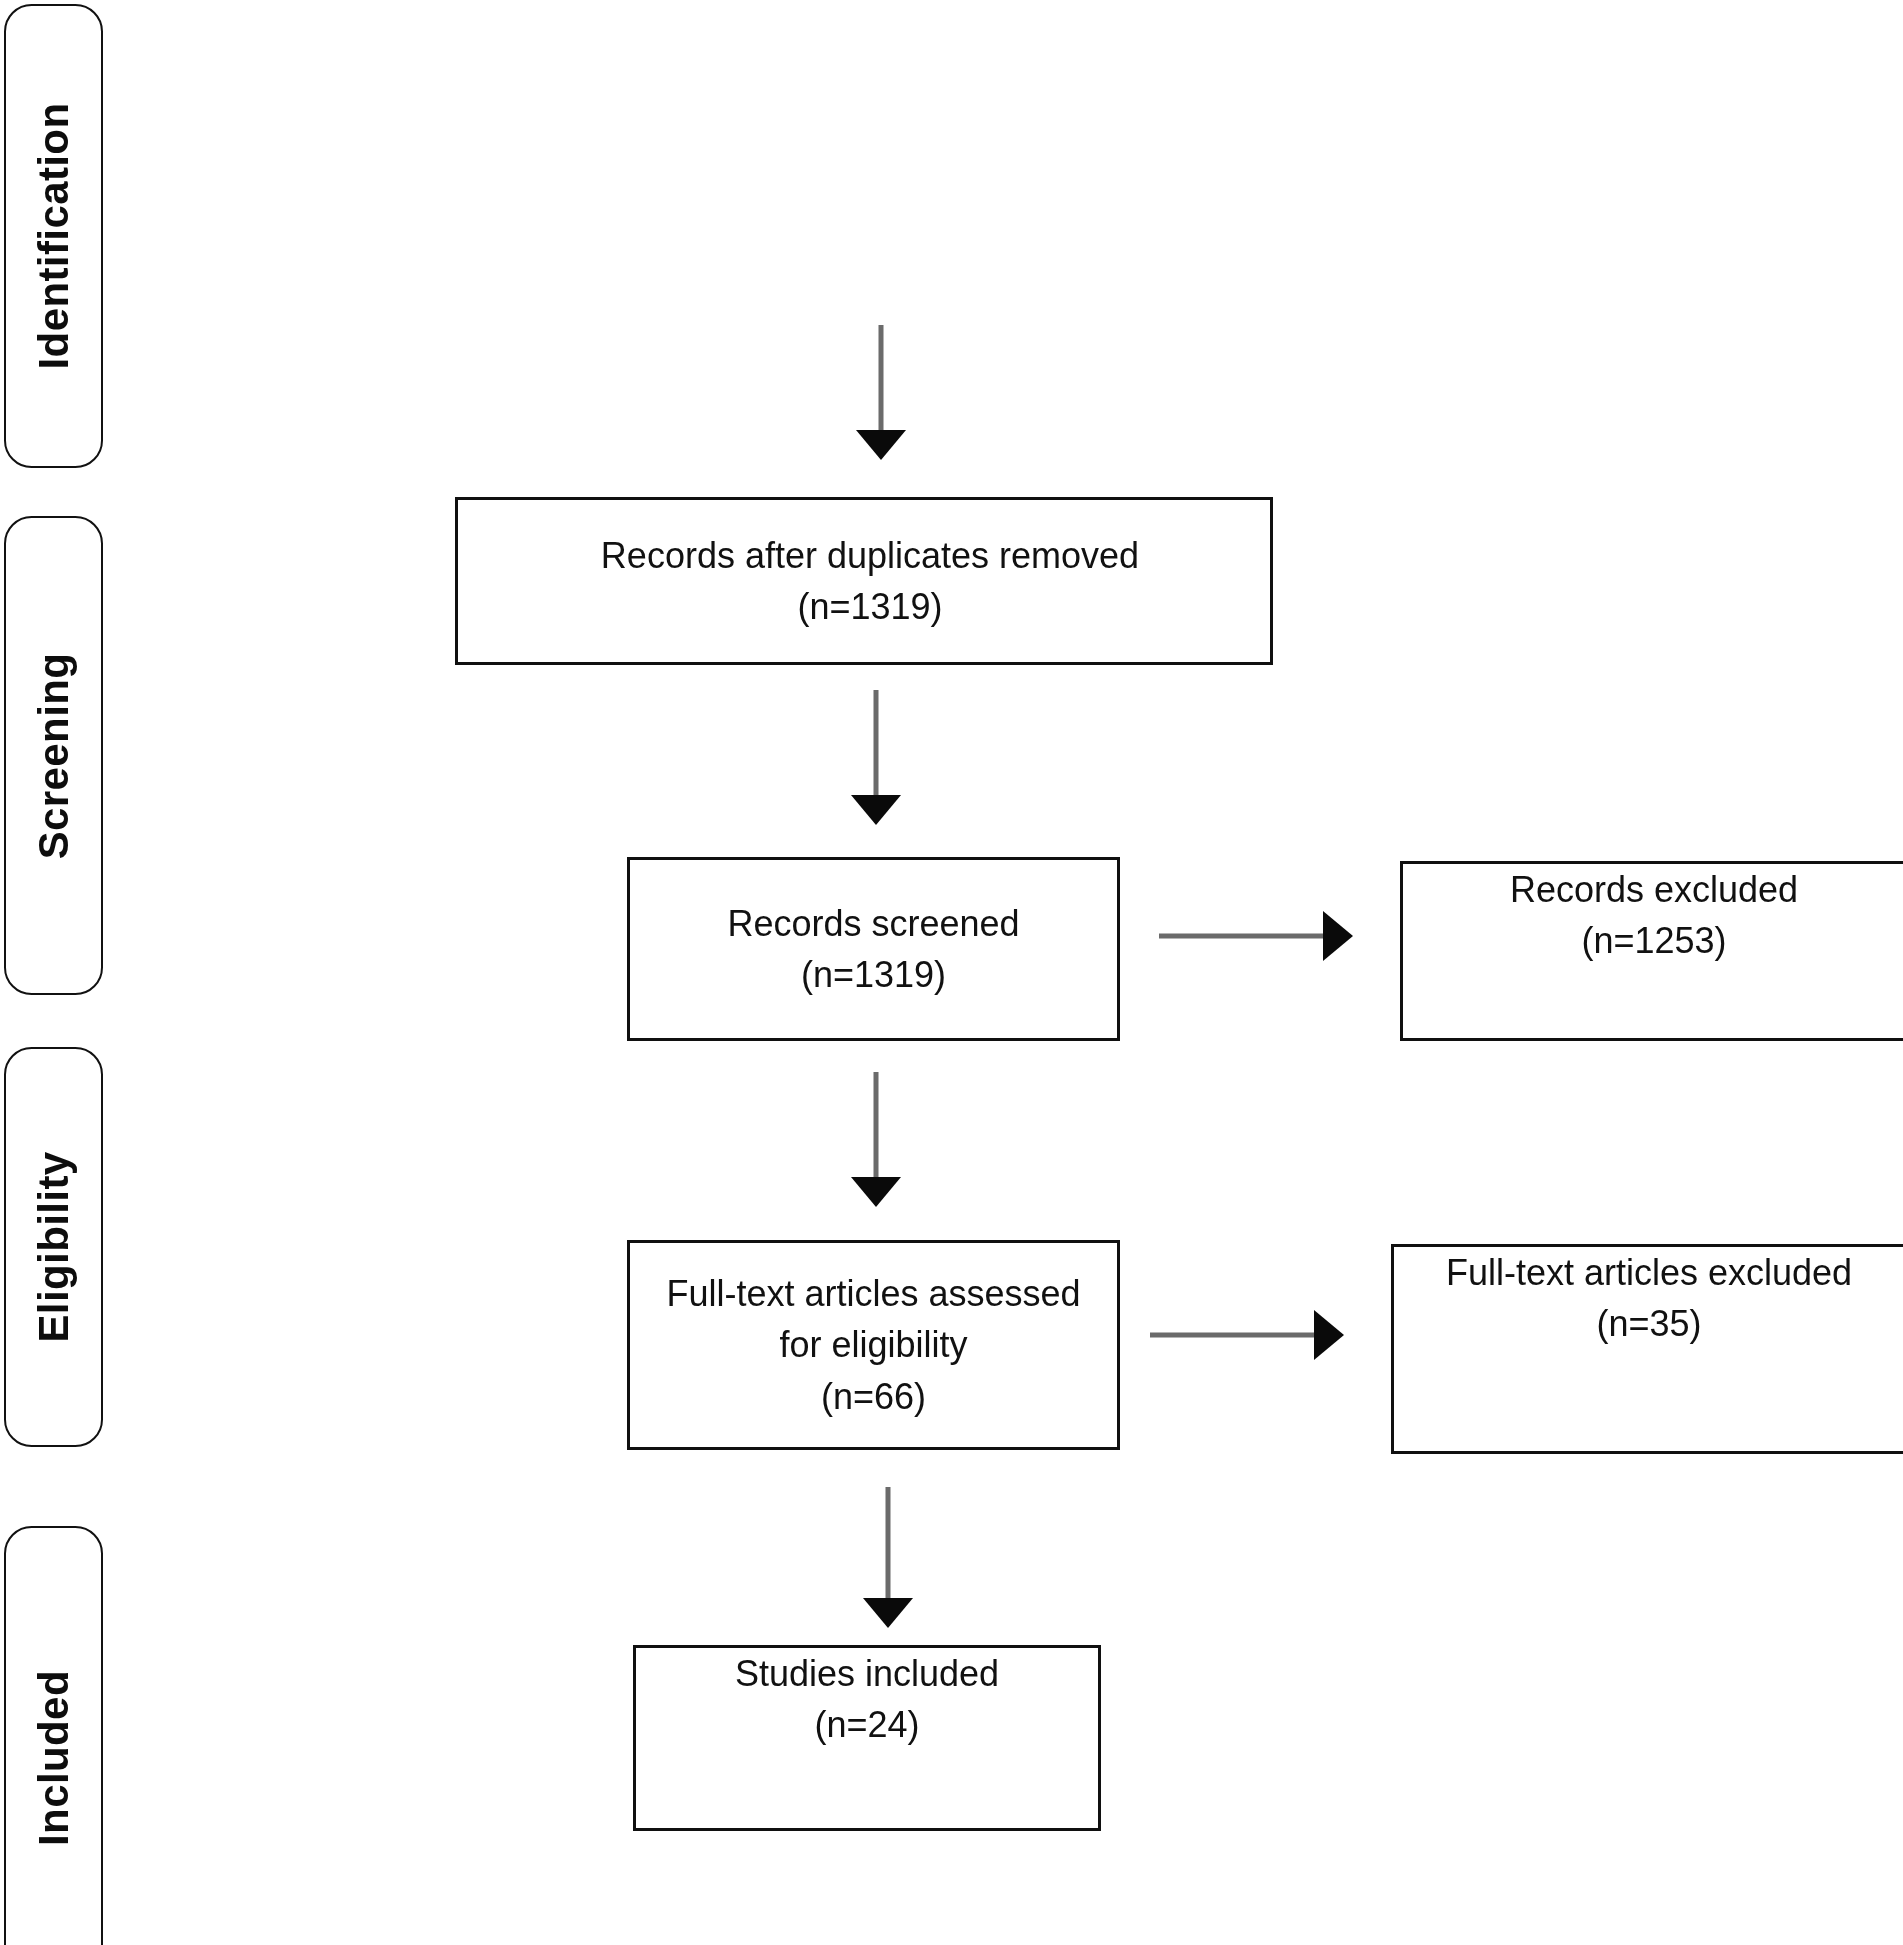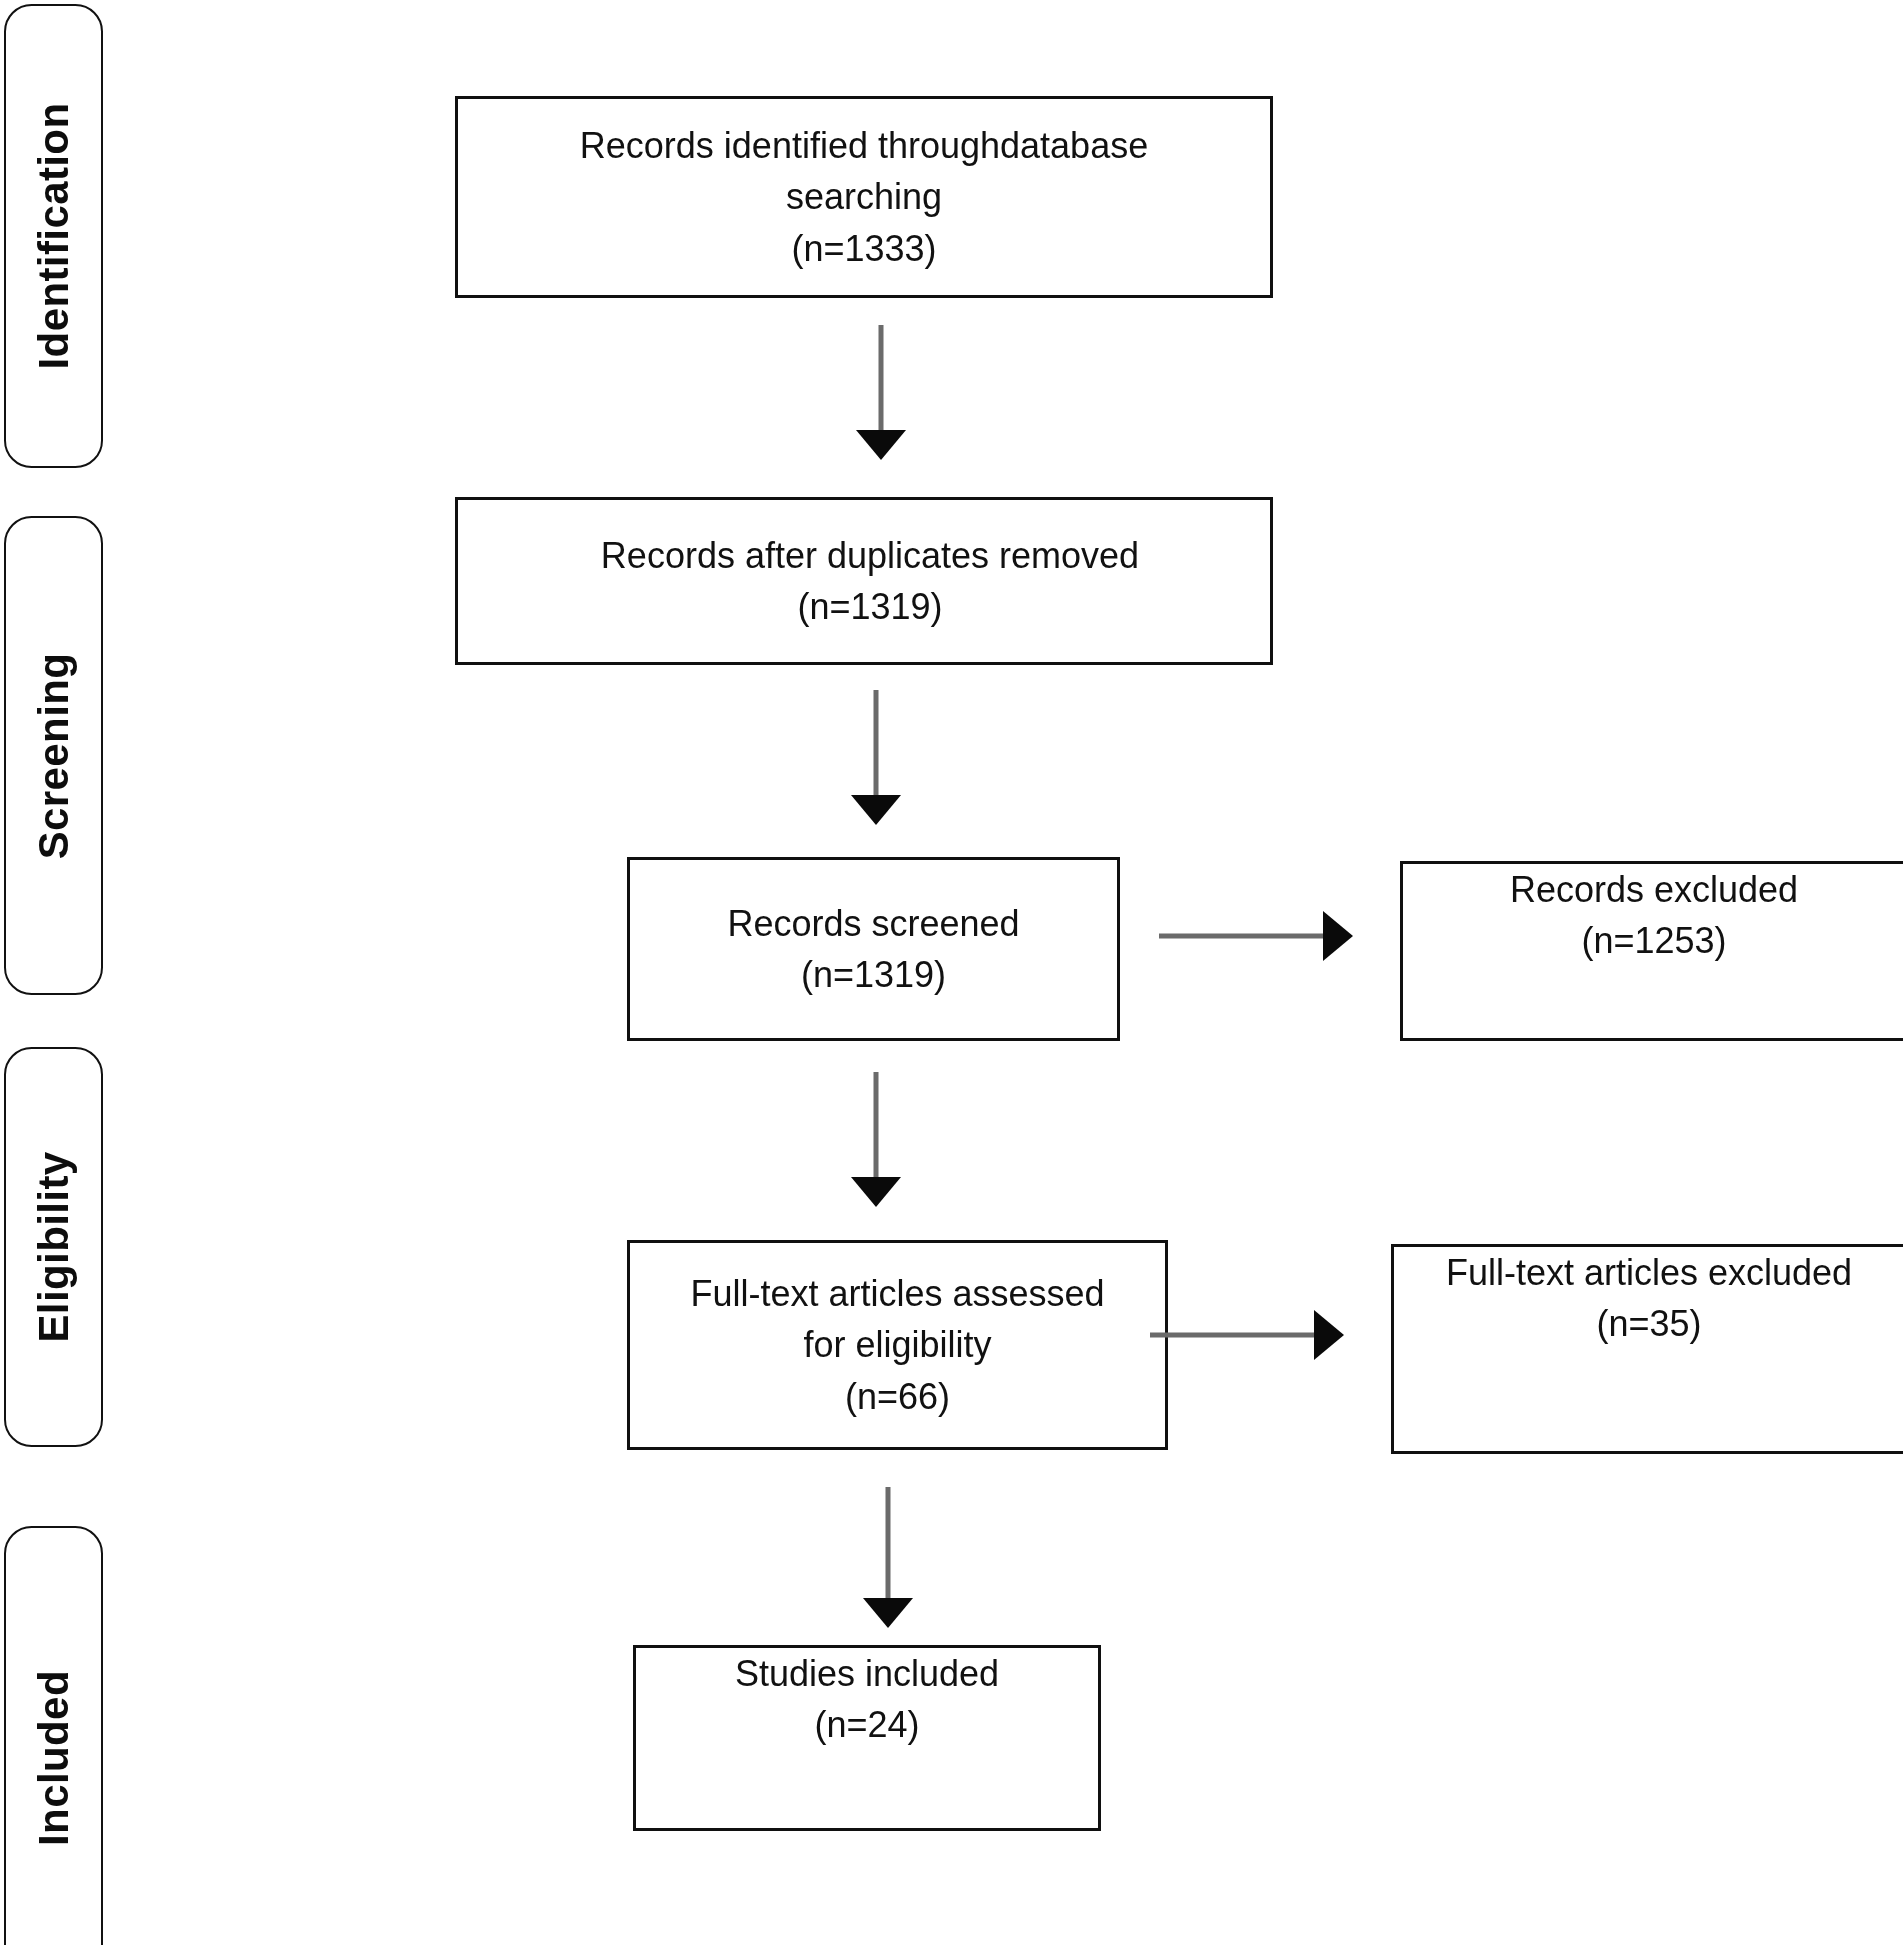"Records identified throughdatabase" div.flow-box { html: <div> <span>Records identified throughdatabase searching (n=1333)</span> </div> -> none }
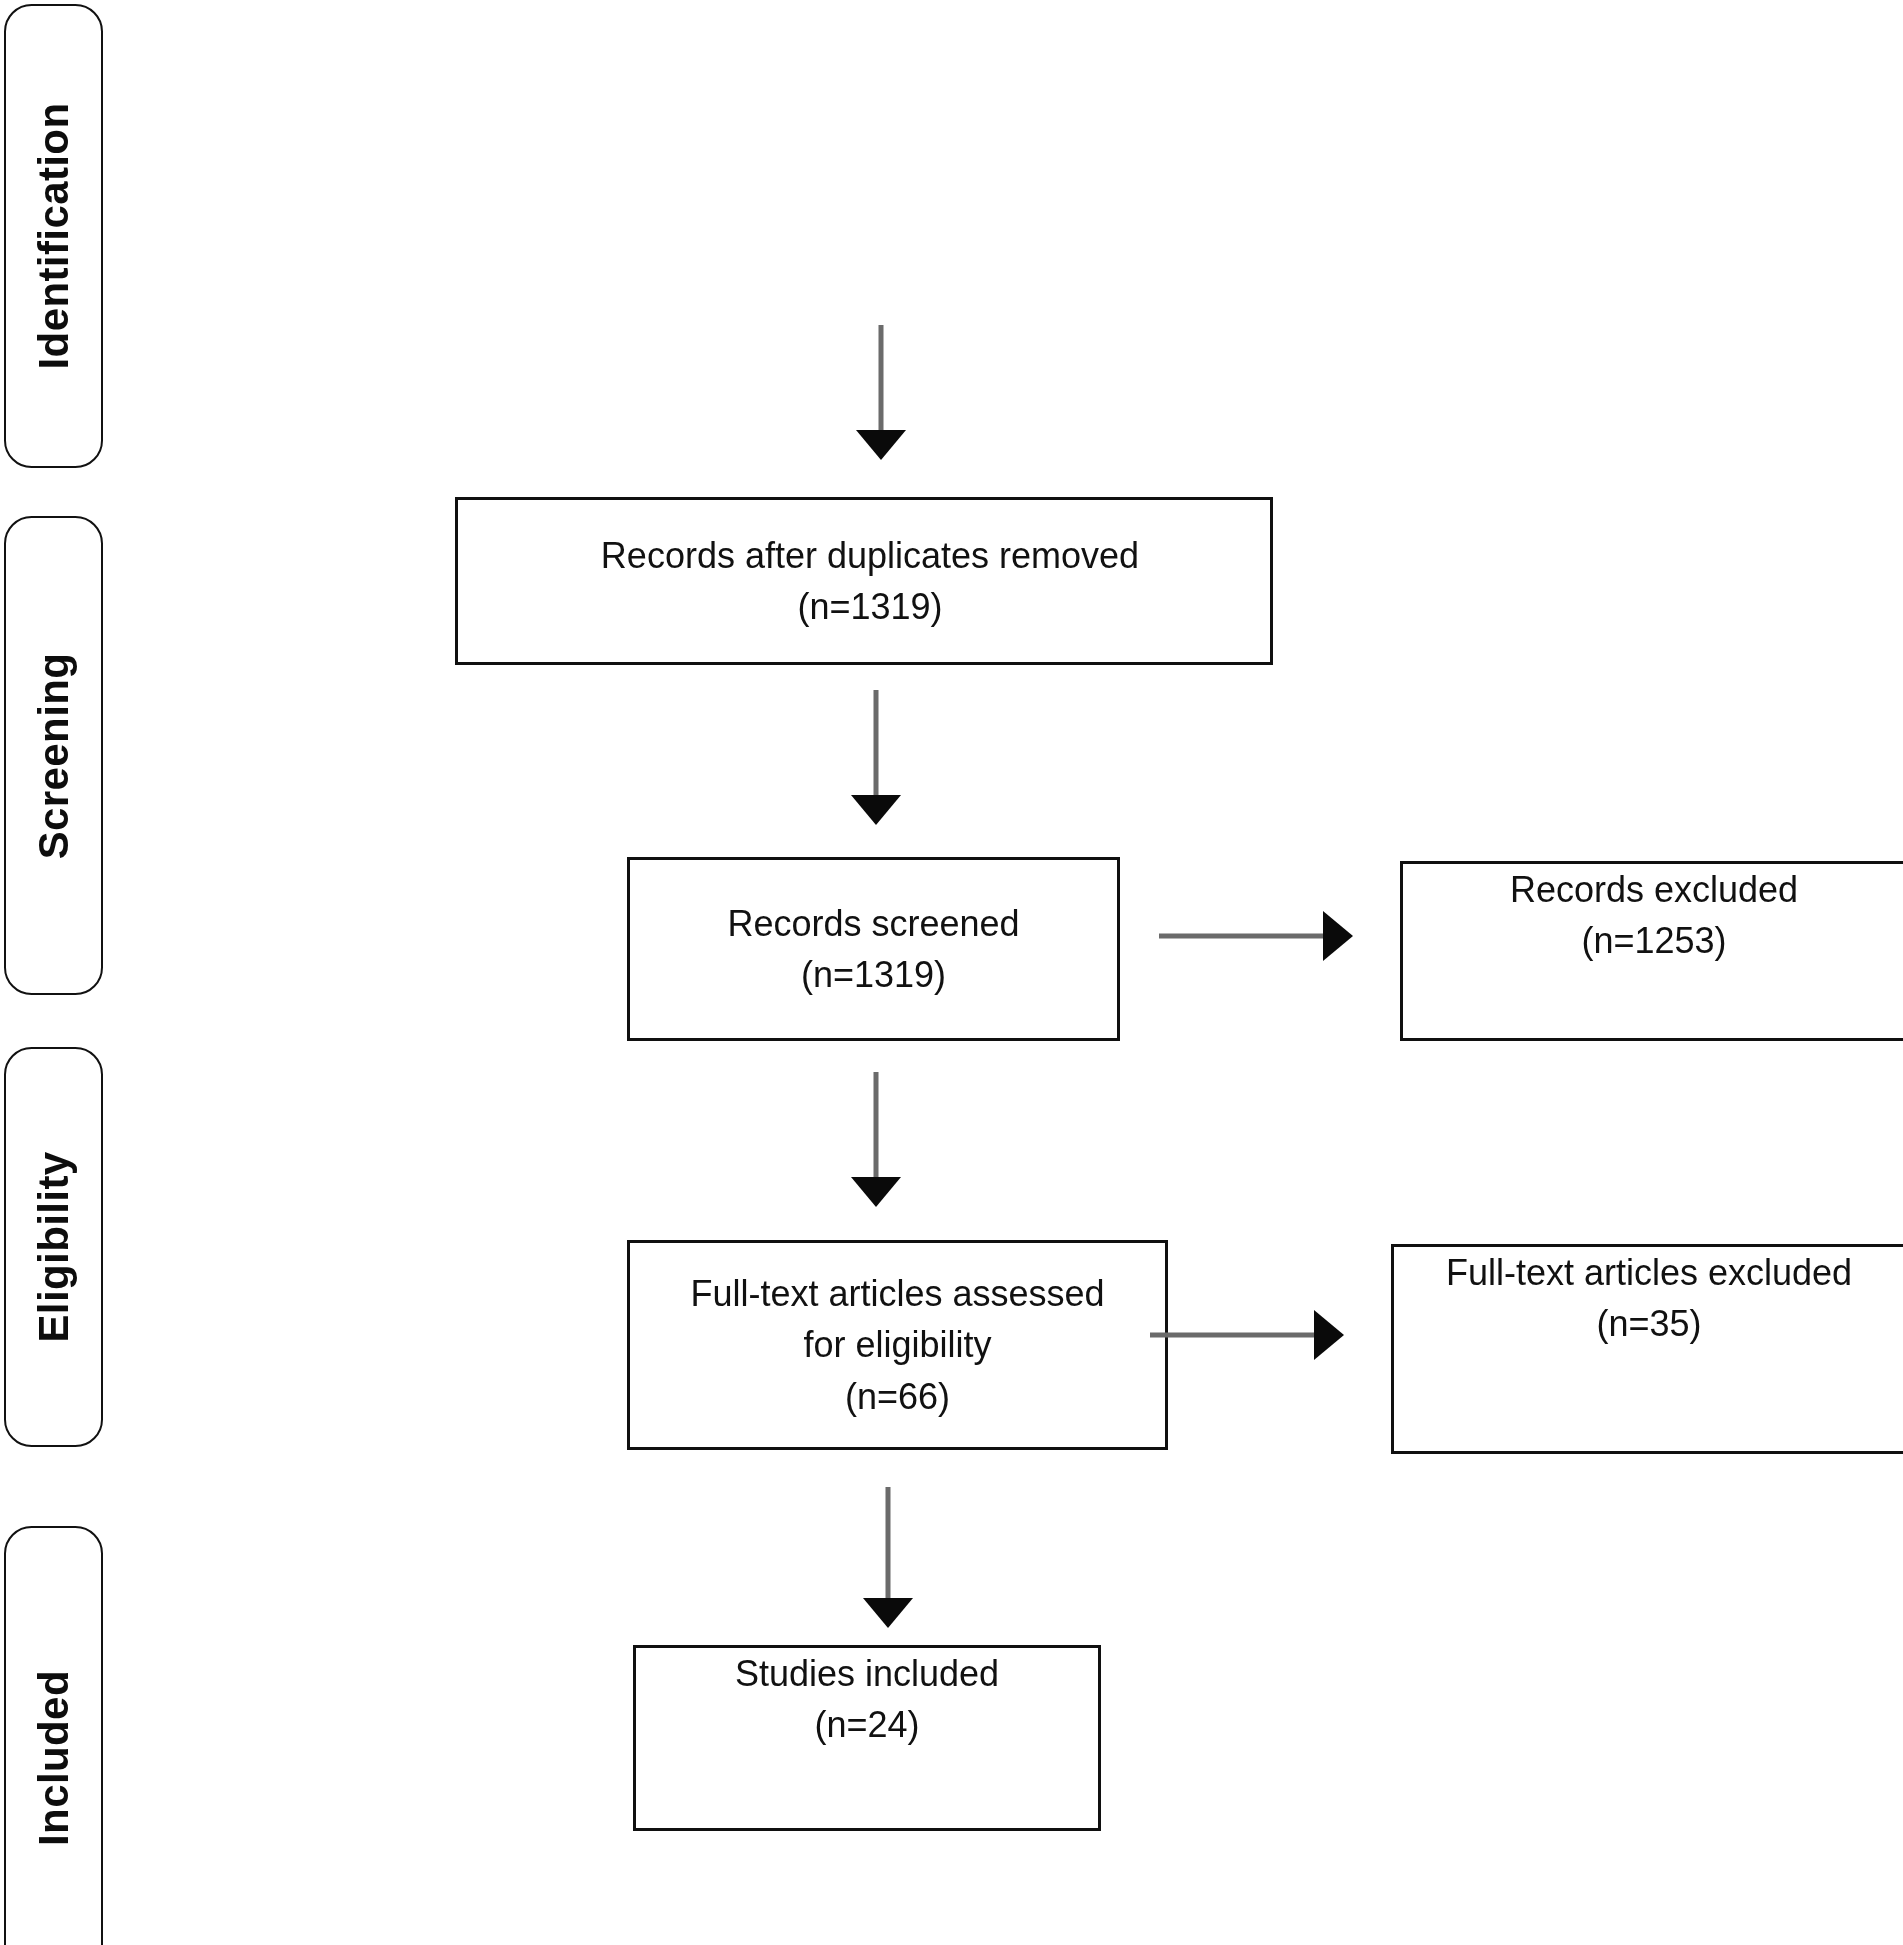"Full-text articles assessed" div.flow-box { width: 541px -> 493px }
